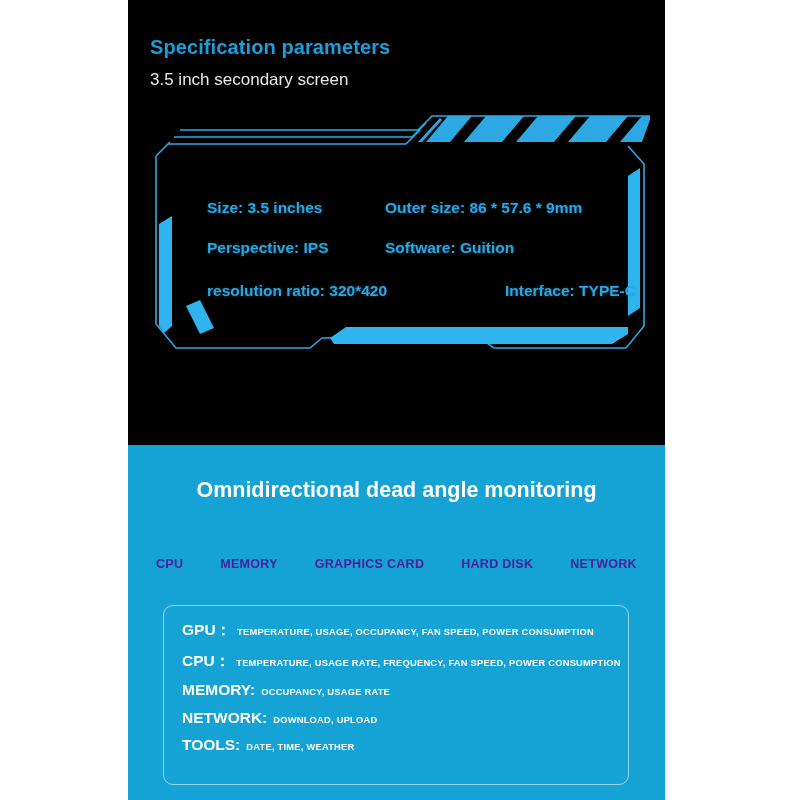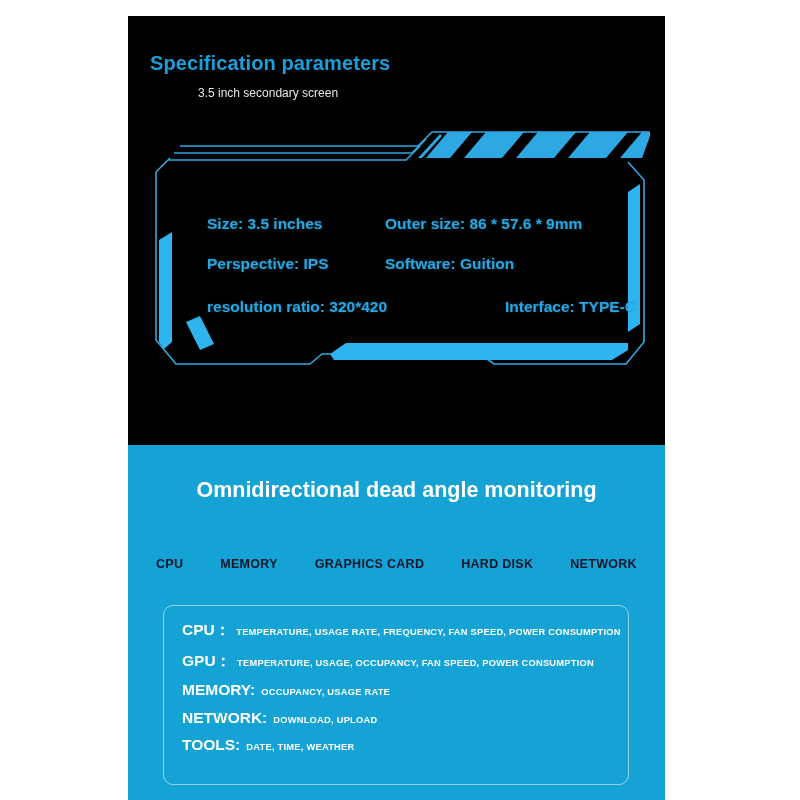"Specification parameters" #dark-panel { top: 16px -> 0 }
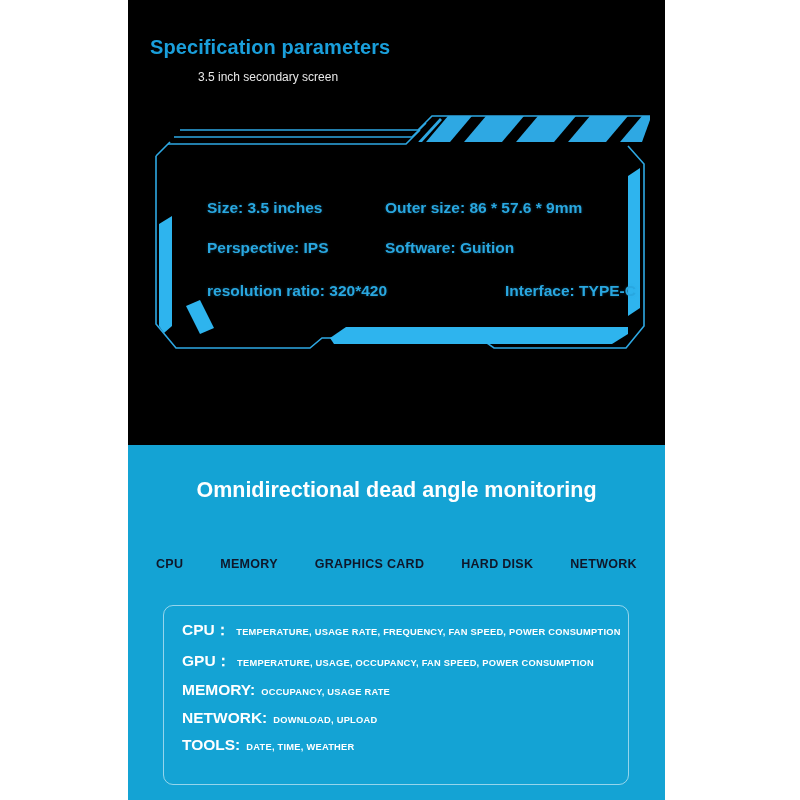"3.5 inch secondary screen" #spec-sub { font-size: 12px -> 17px; margin-left: 48px -> none }
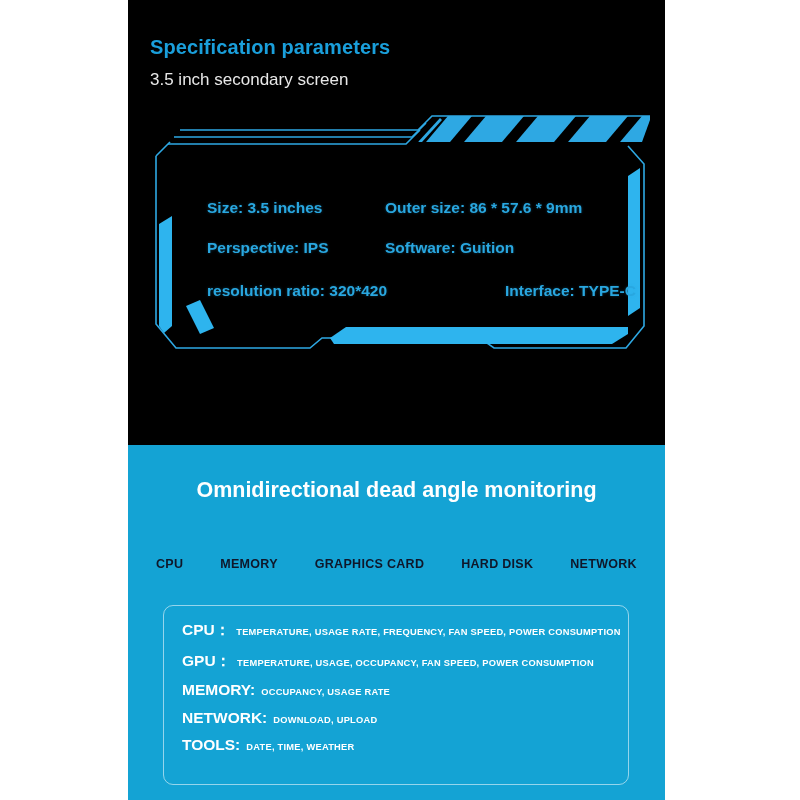"CPU" .cat { color: #0f172a -> #4c1d95 }
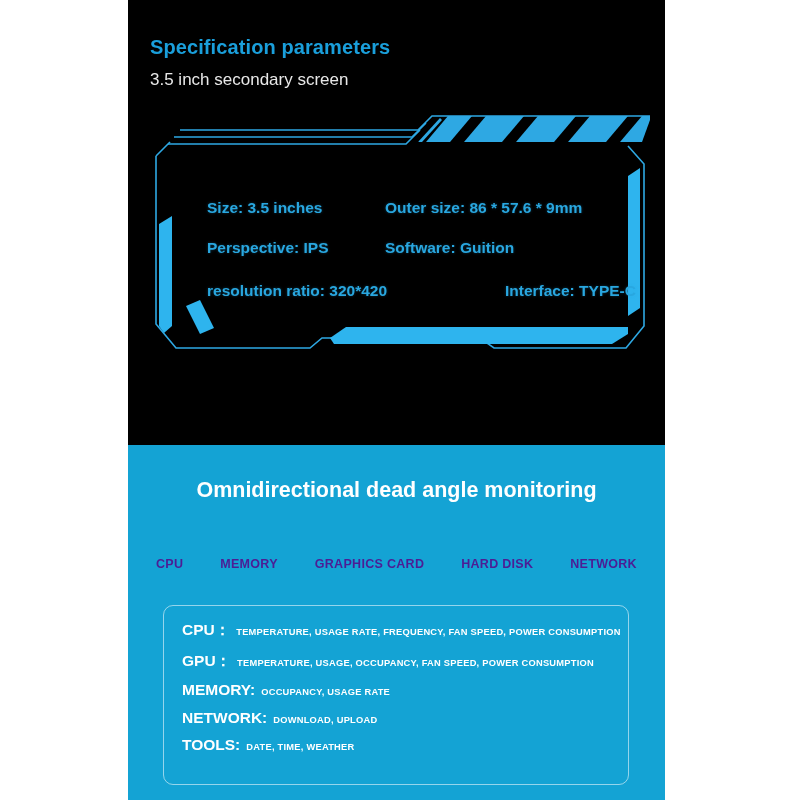"CPU：" div.li { order: before "GPU：" -> after "GPU：" }
